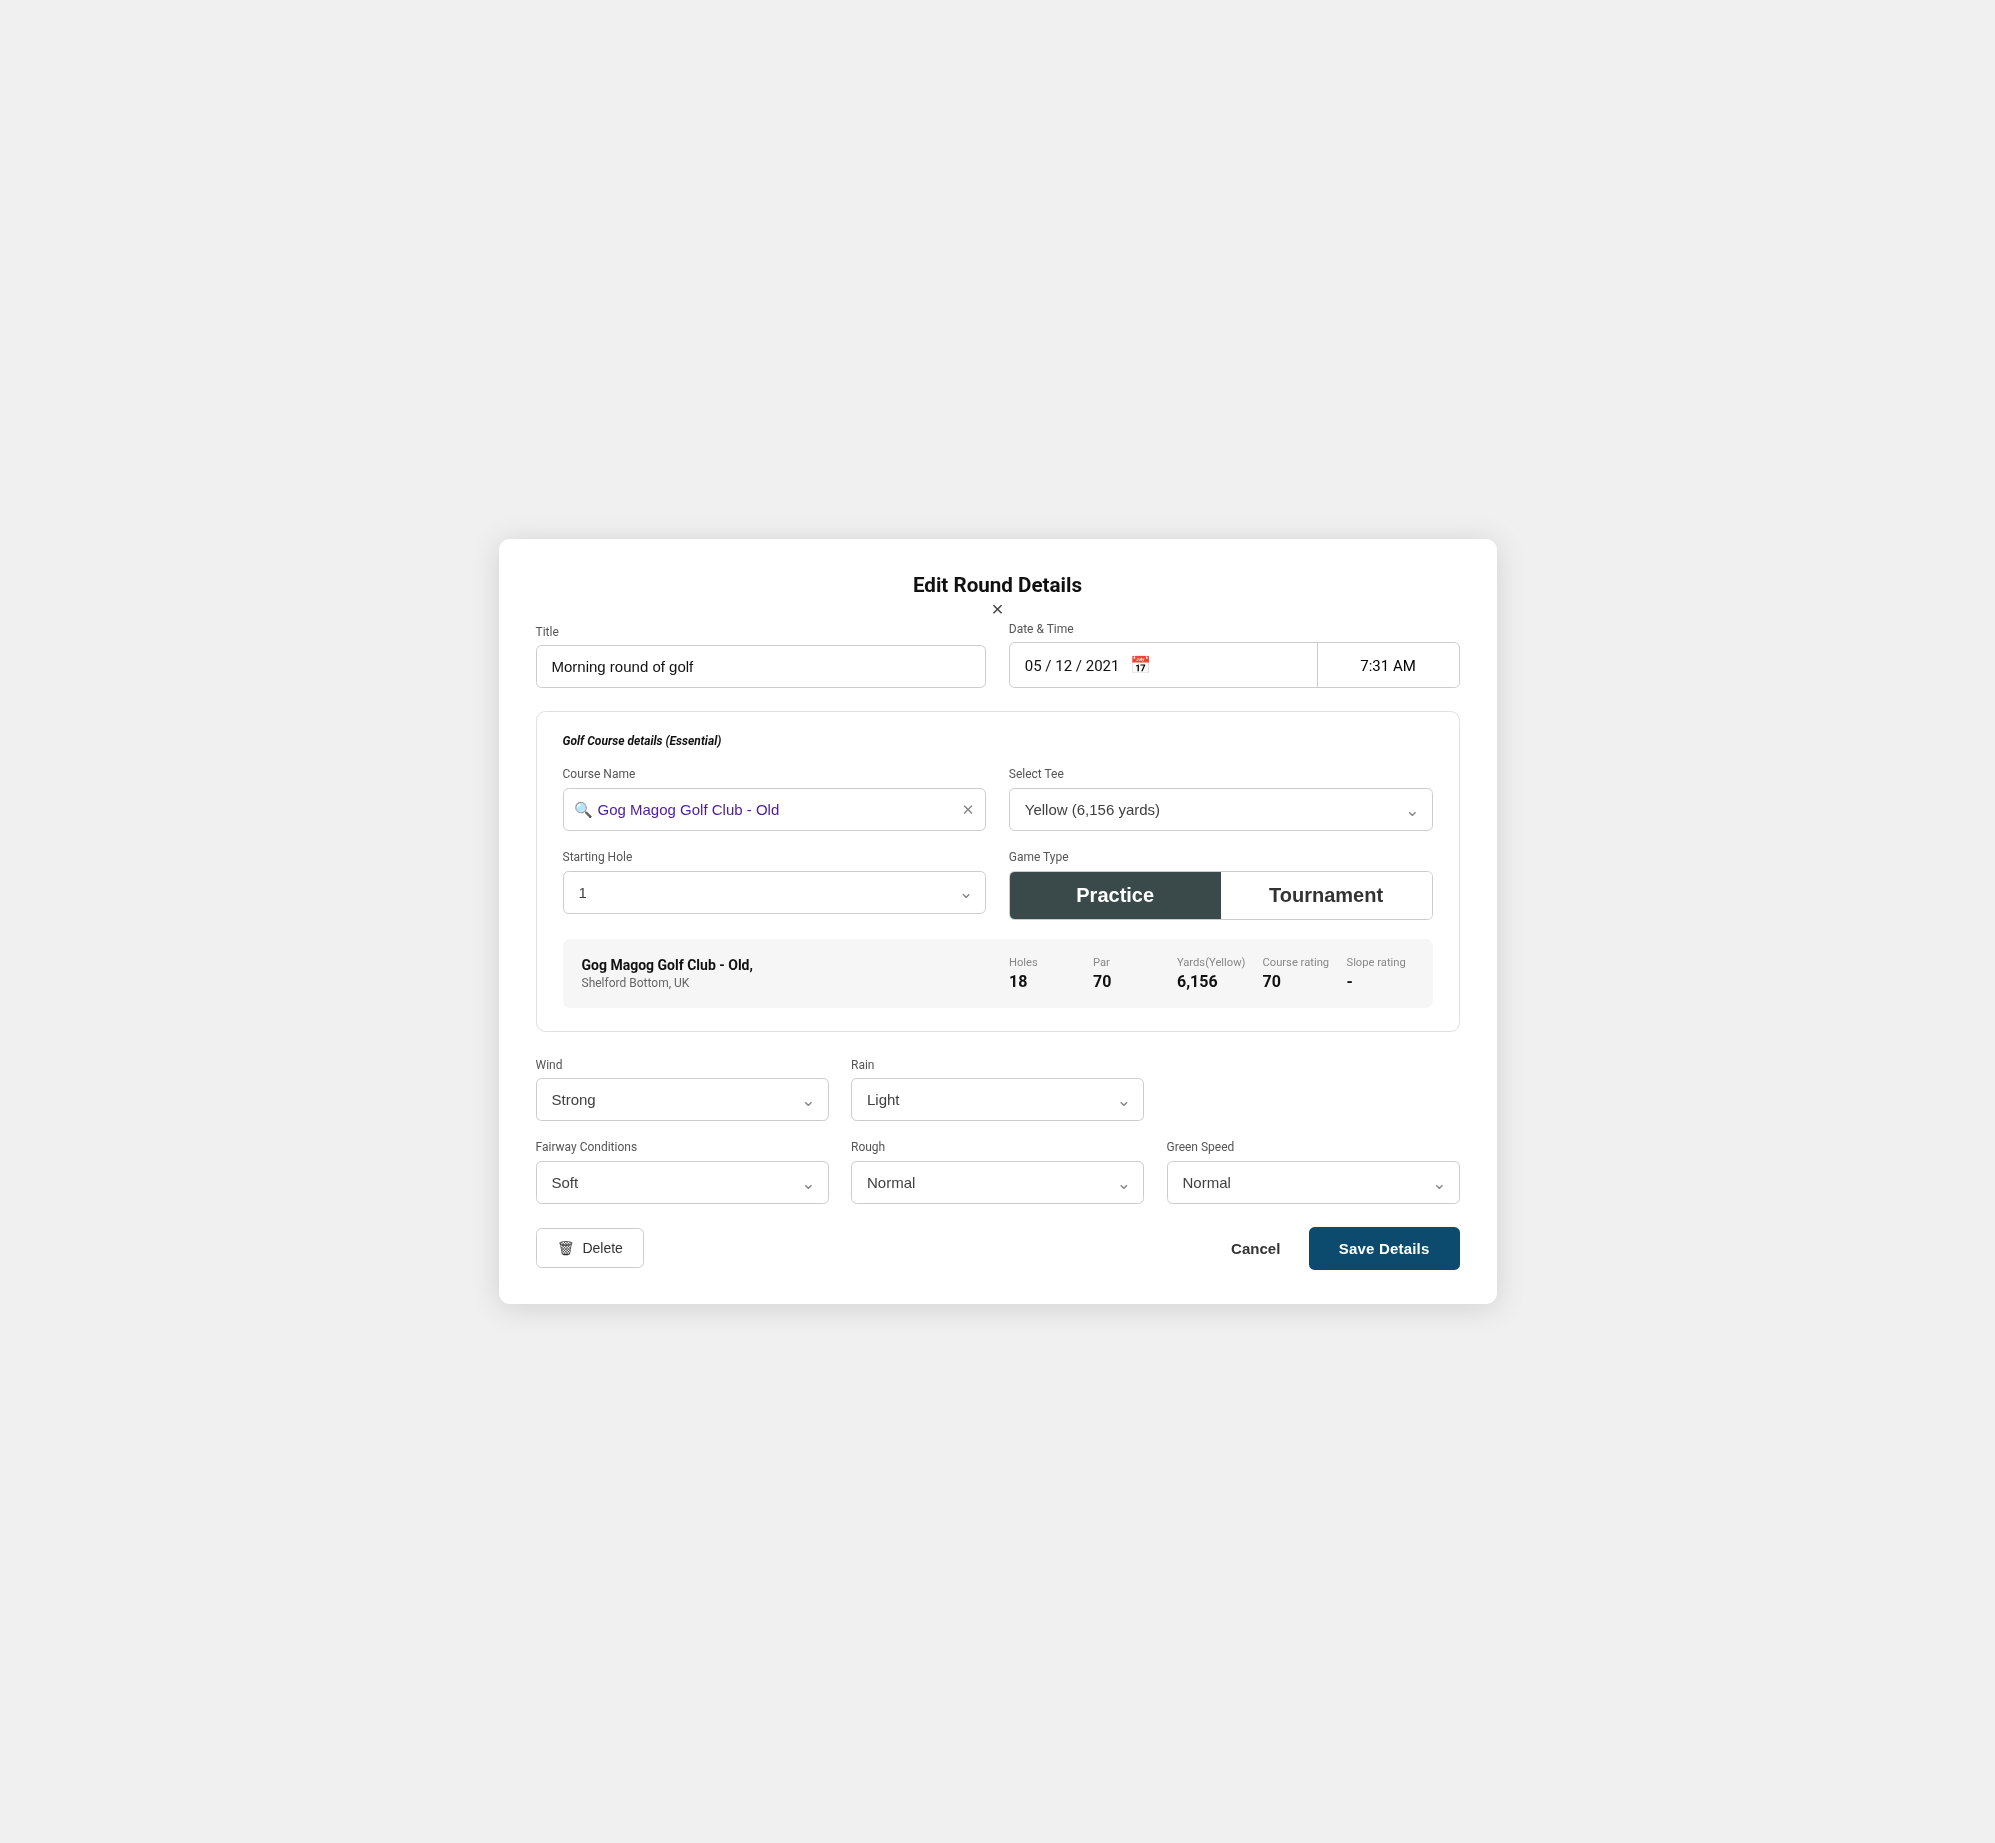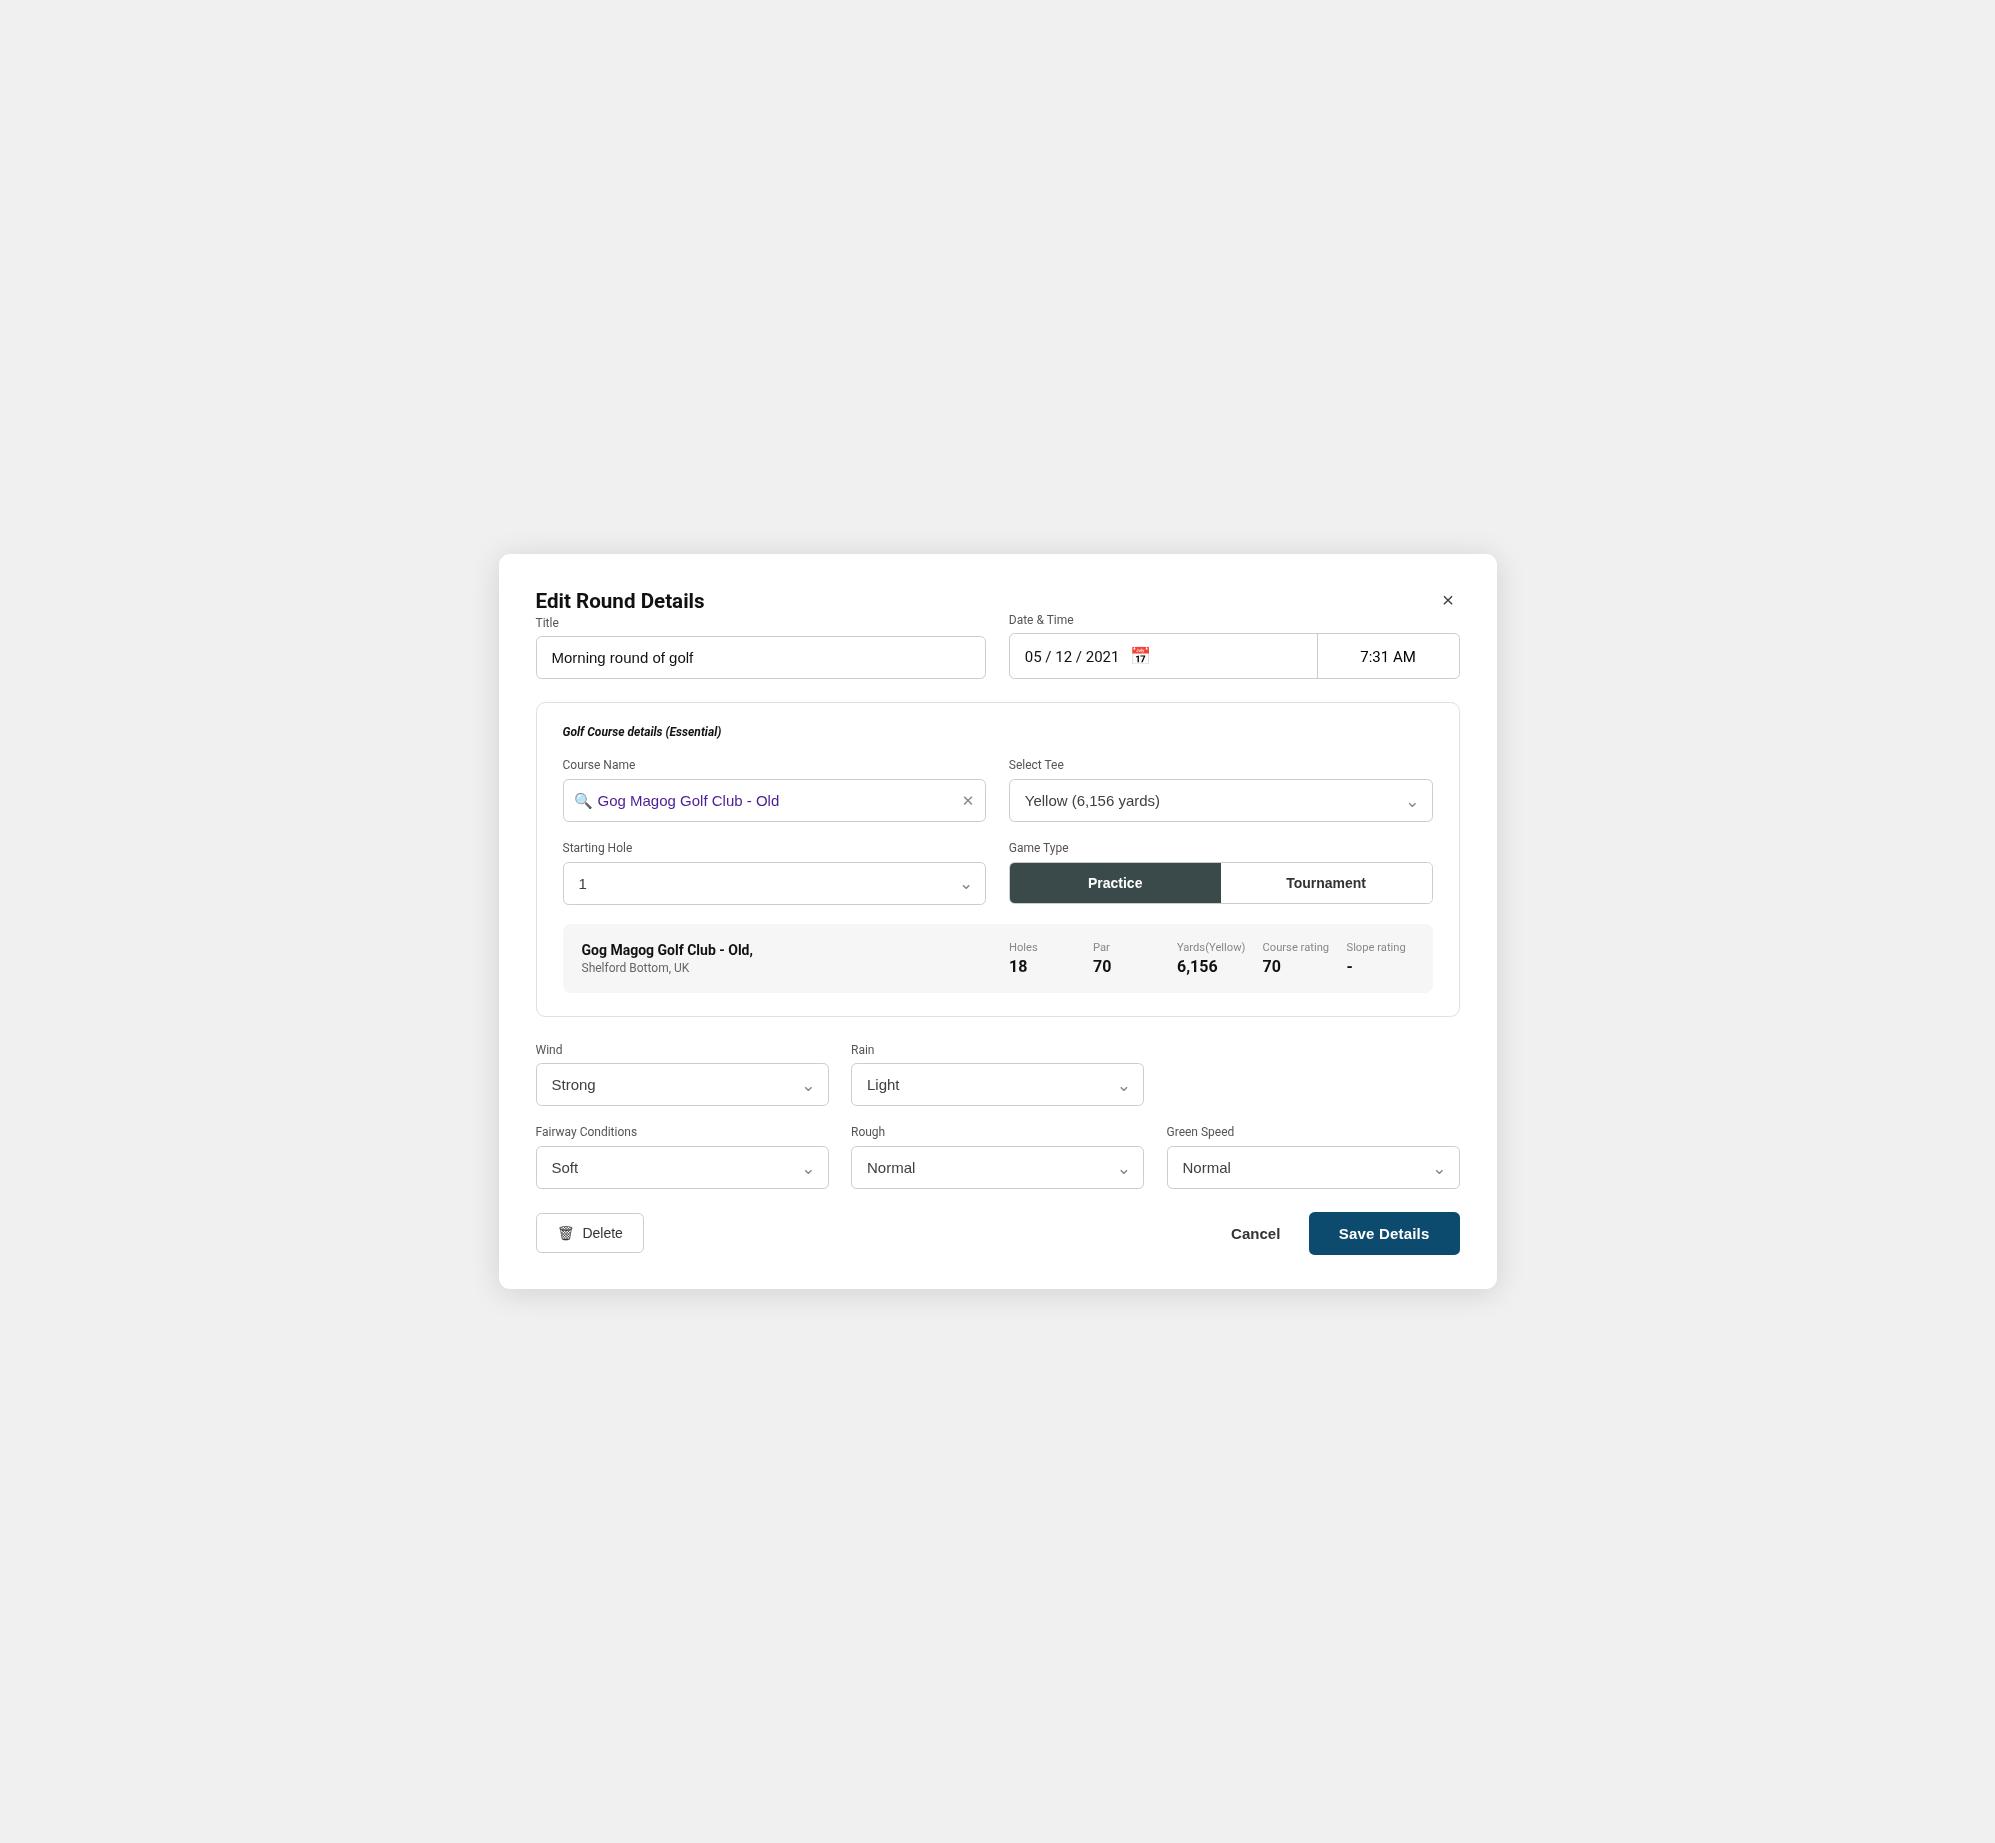"Edit Round Details" .modal-header { flex-direction: none -> column }
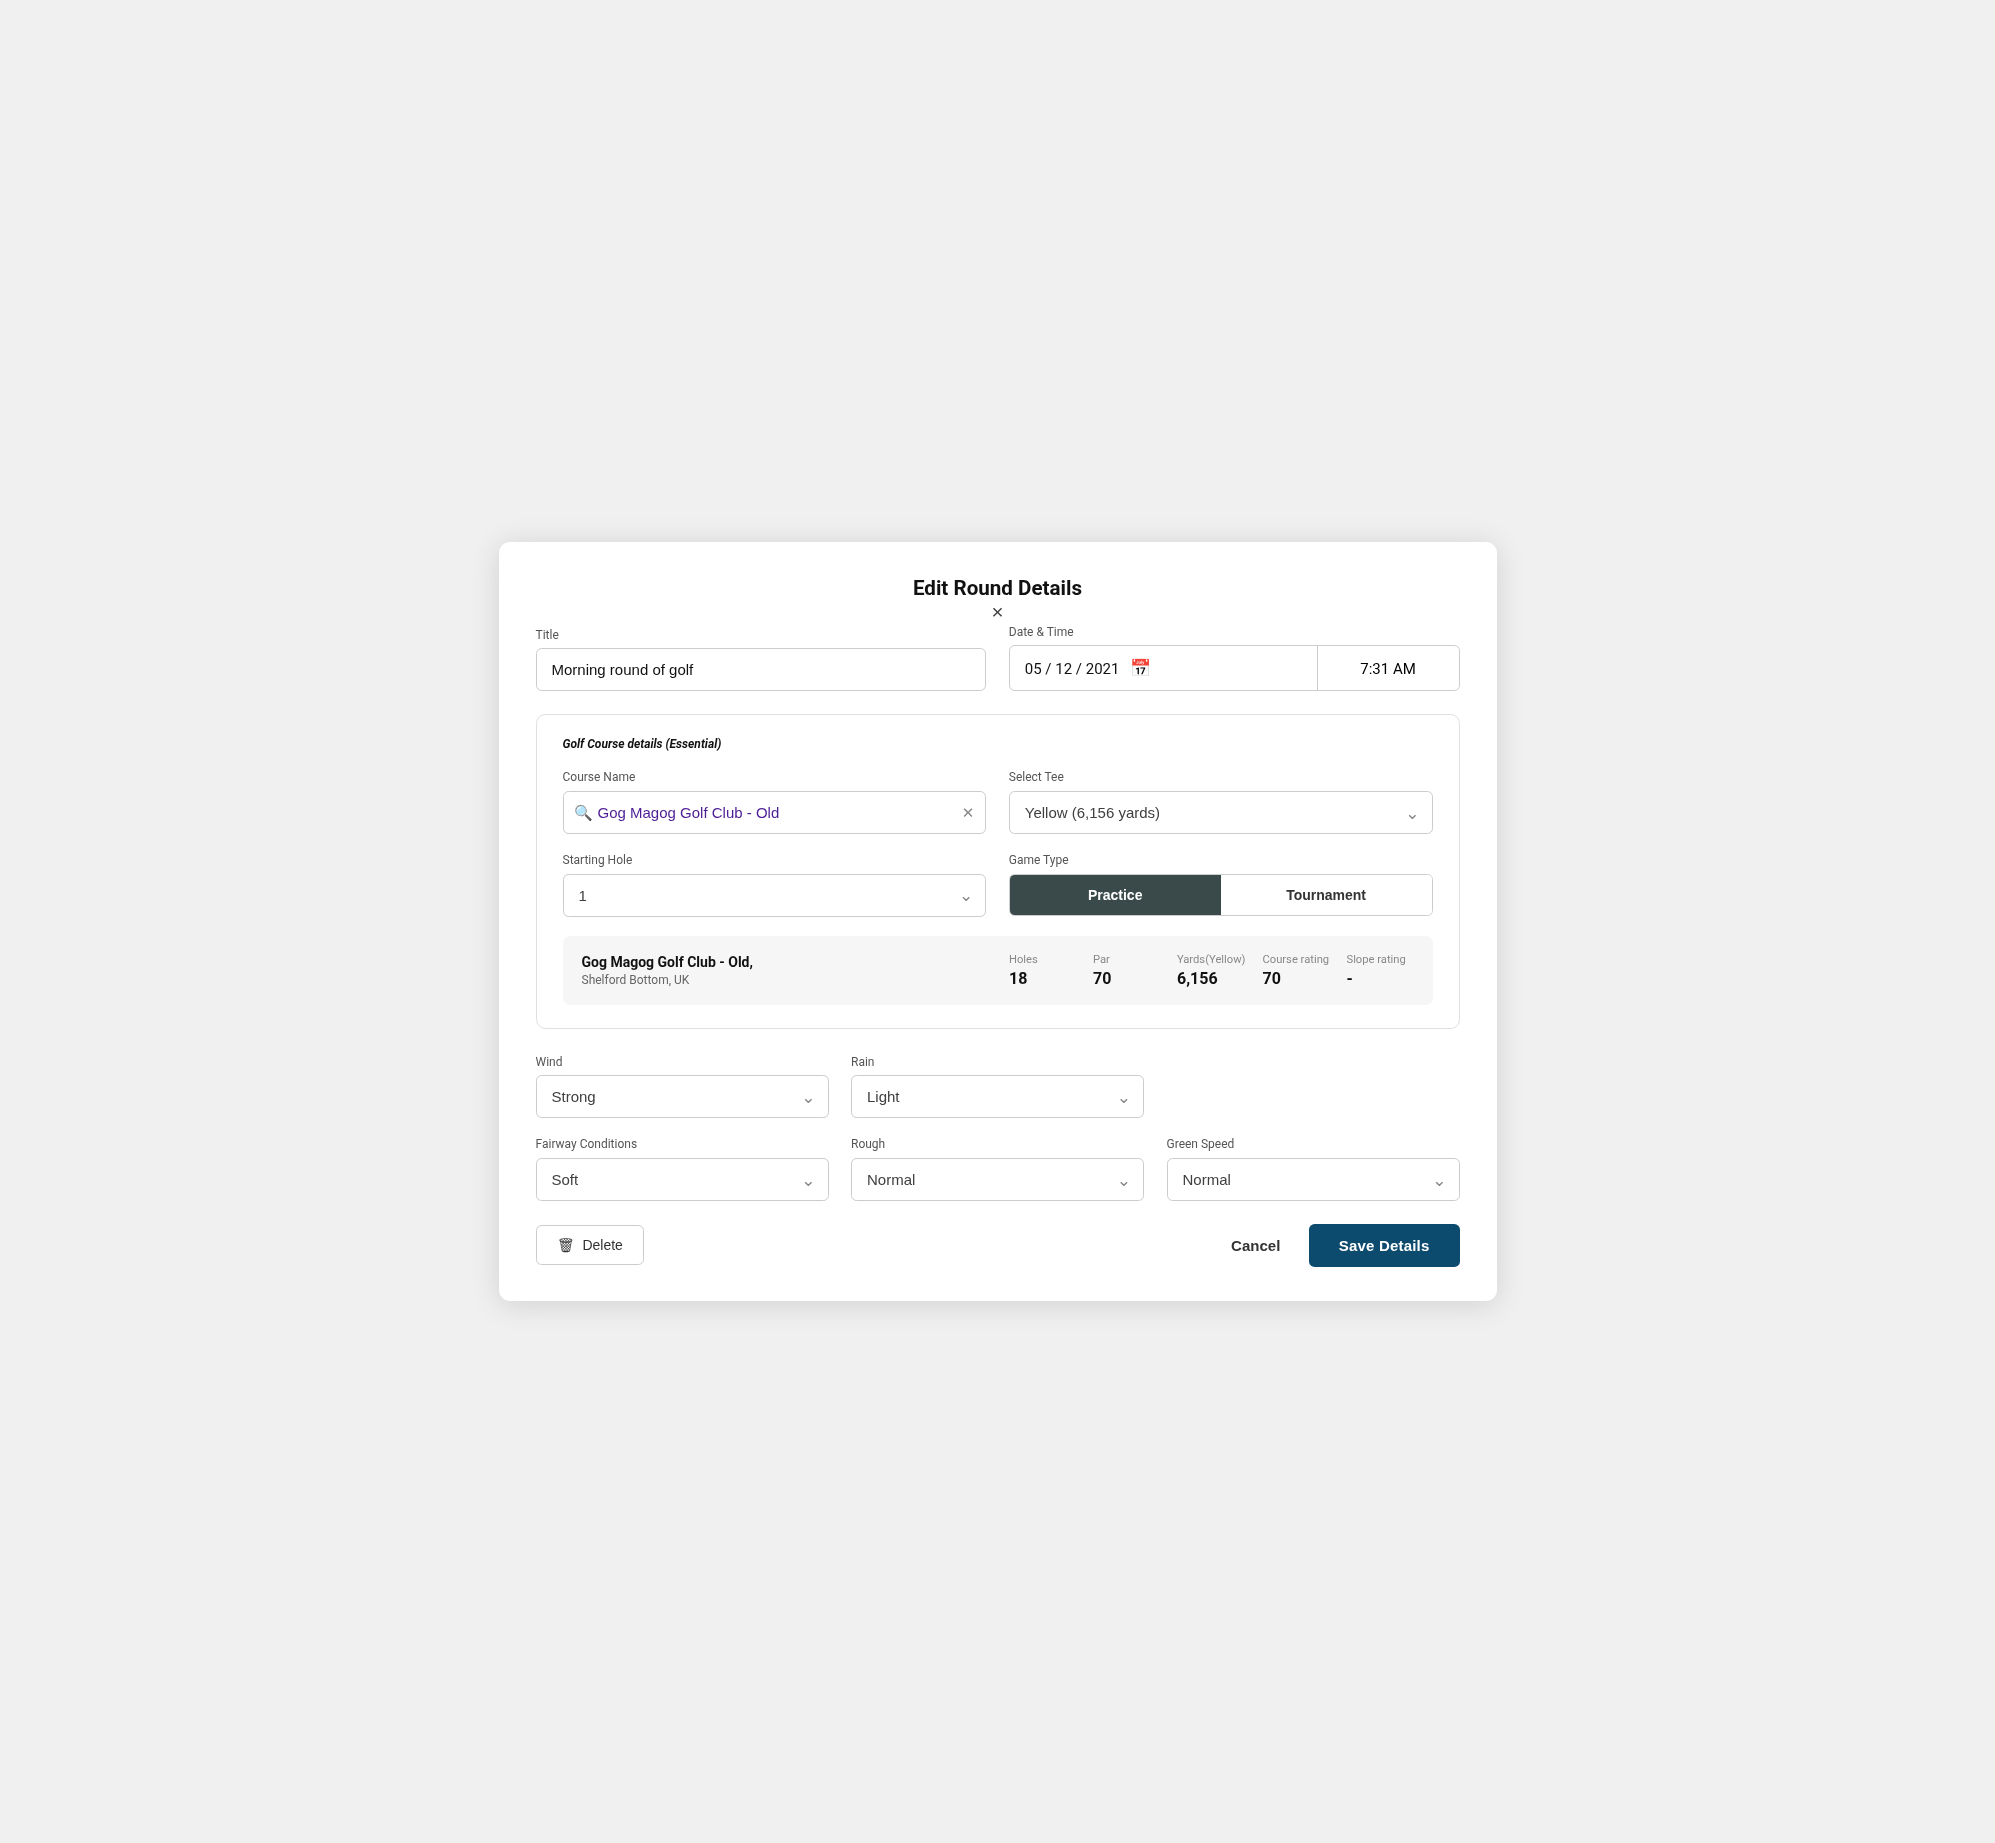"Practice" .toggle-btn { font-size: 14px -> 20px }
